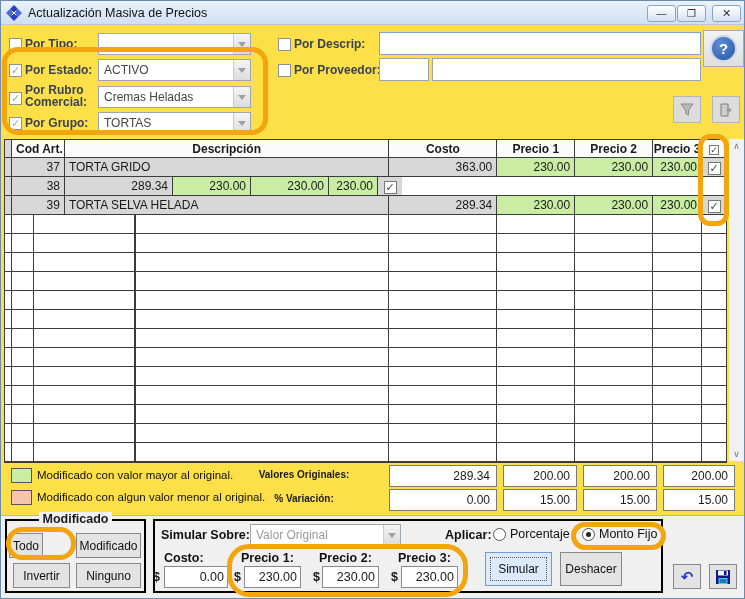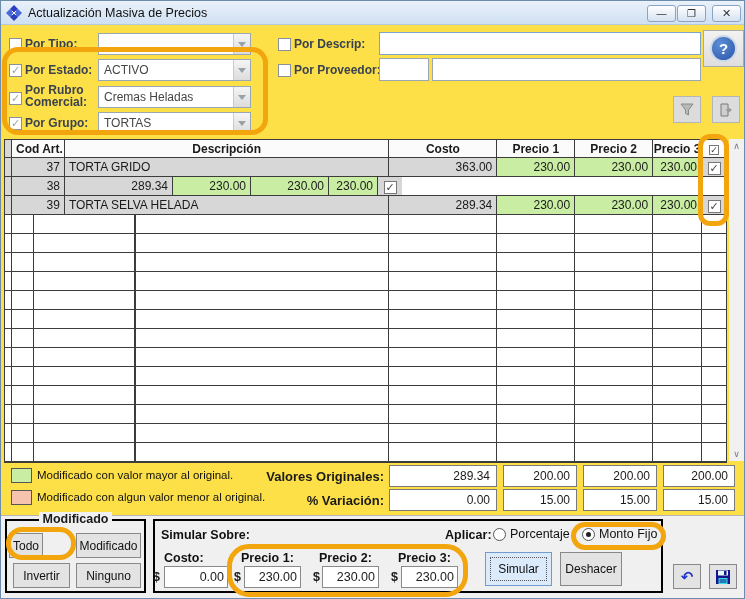"Valores Originales:" .sumlabel { font-size: 13px -> 10px; text-align: right -> center }
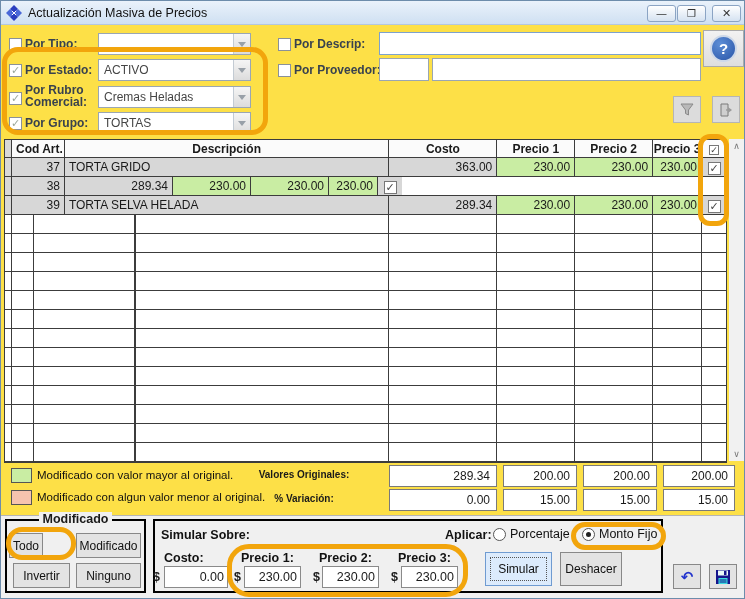"Valor Original" div.dd { html: none -> <div> <span>Valor Original</span> <span> <span></span> </span> </div> }
